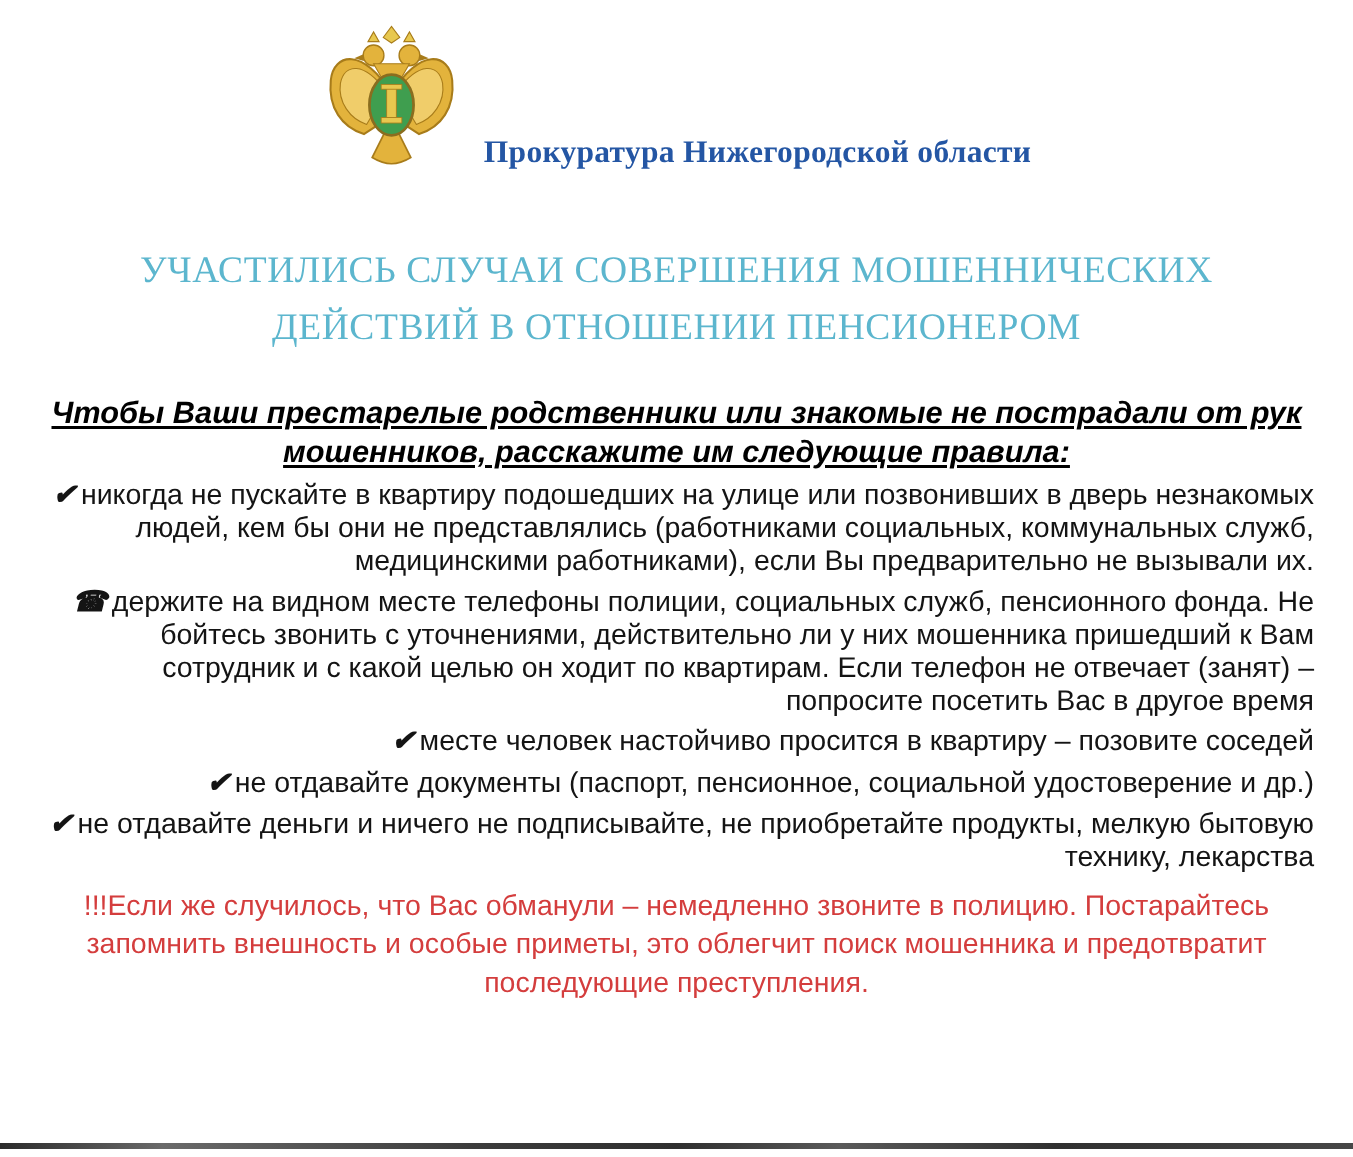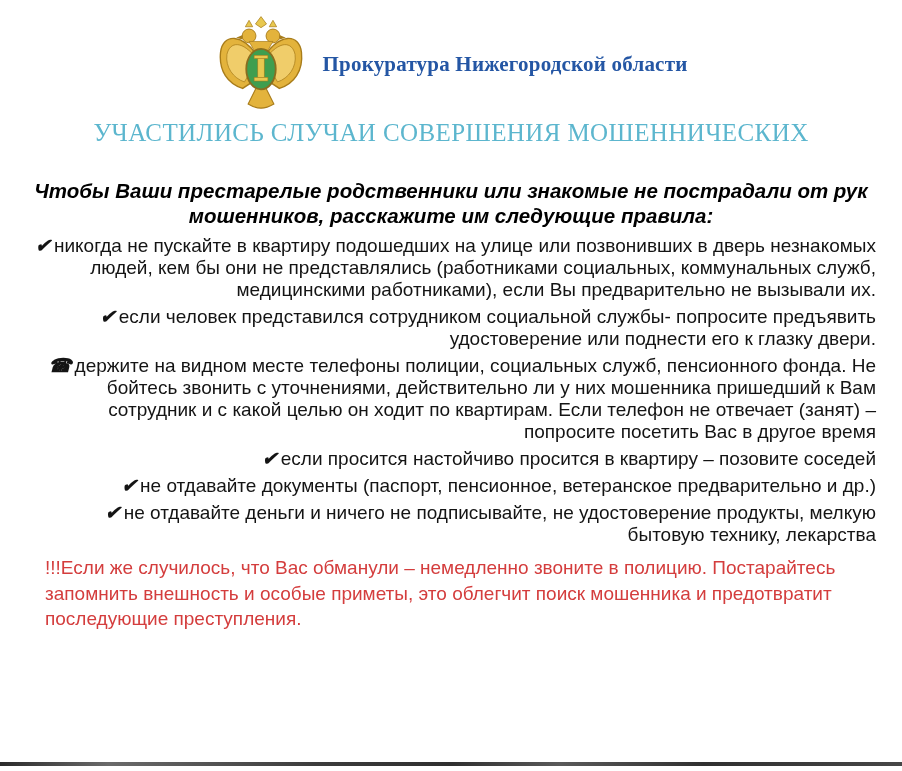"Прокуратура Нижегородской области" .header { align-items: center -> flex-end }
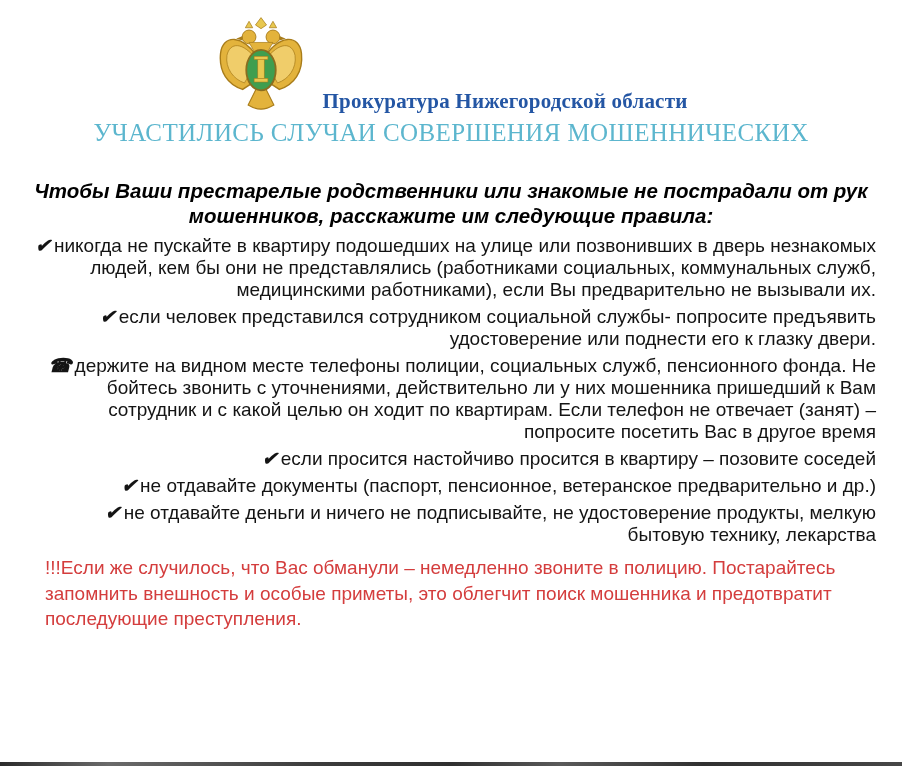"УЧАСТИЛИСЬ СЛУЧАИ СОВЕРШЕНИЯ" .title { margin-top: none -> 48px }
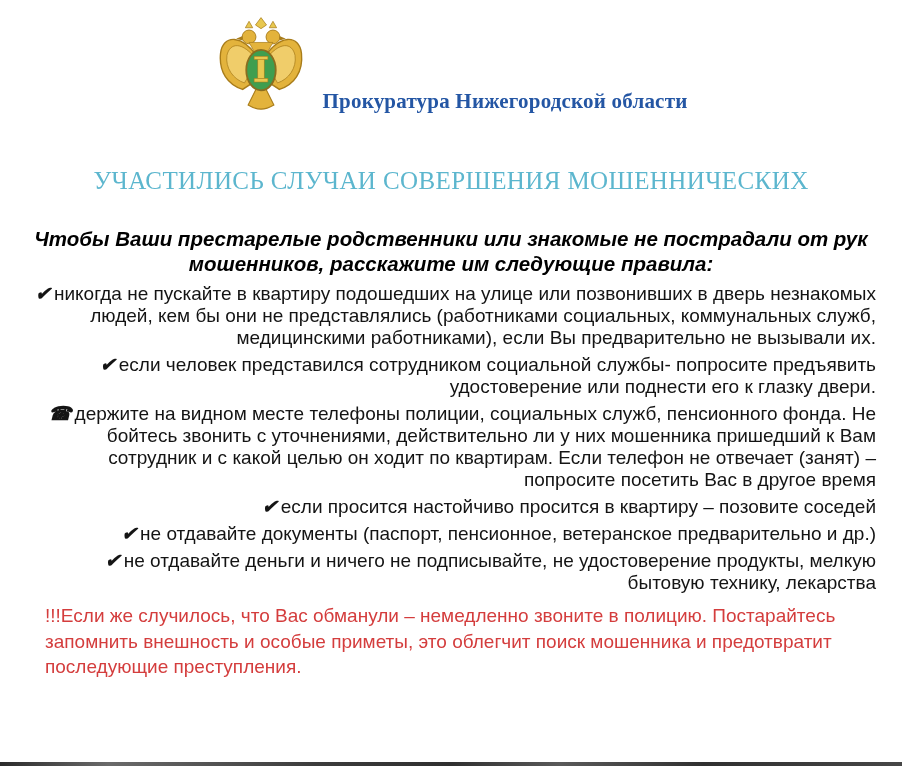"ДЕЙСТВИЙ В ОТНОШЕНИИ ПЕНСИОНЕРОМ" div { html: none -> <div>ДЕЙСТВИЙ В ОТНОШЕНИИ ПЕНСИОНЕРОМ</div> }
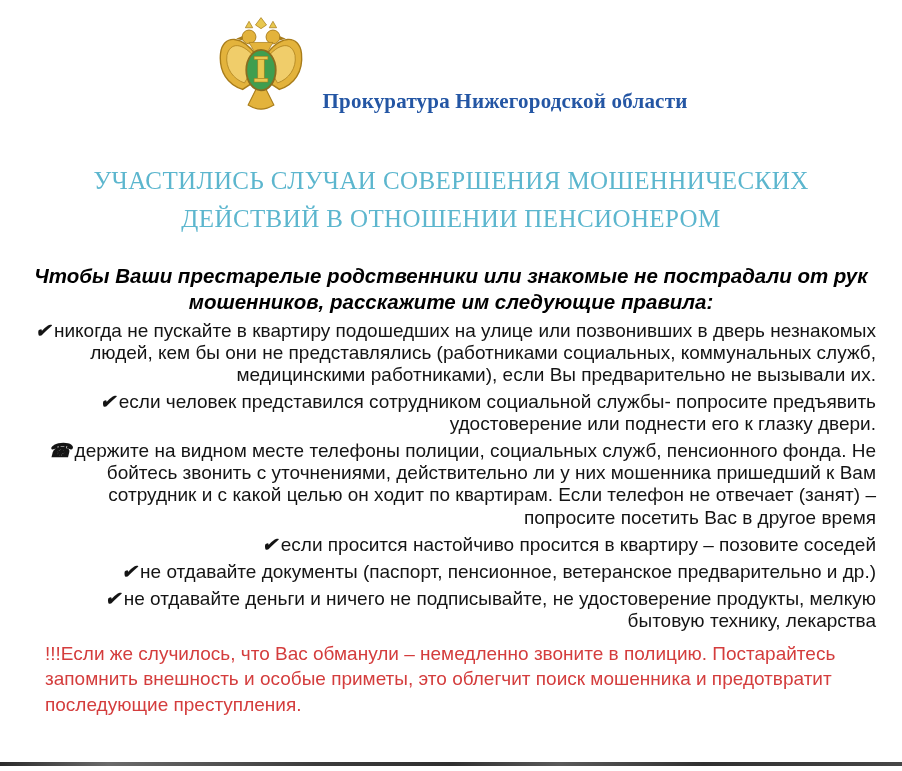"Чтобы Ваши престарелые родственники или" .intro { text-decoration: none -> underline }
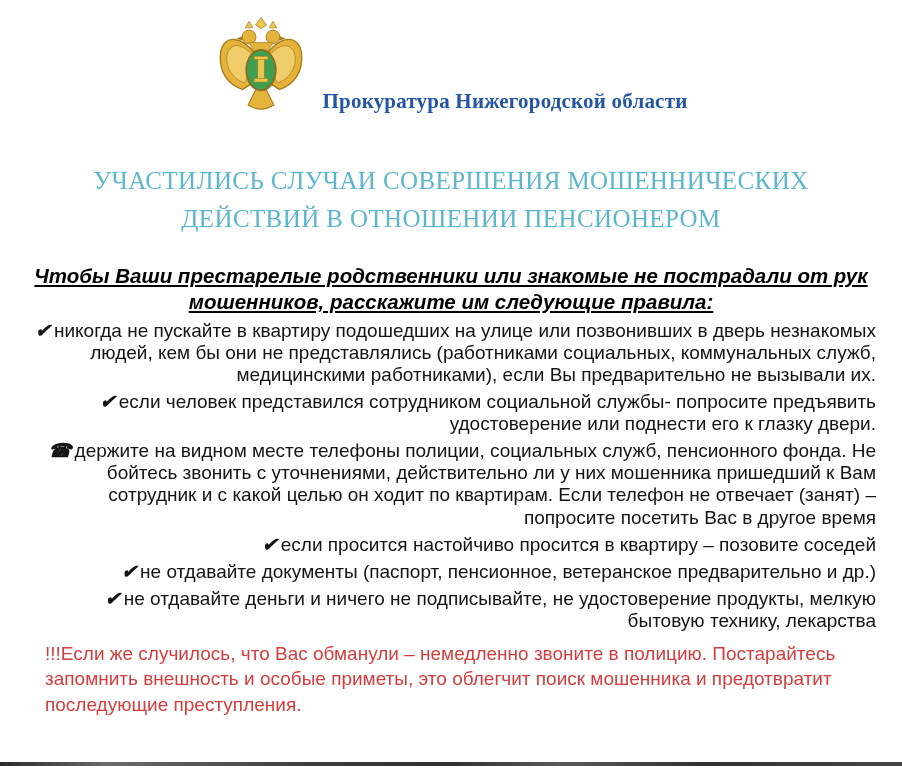"✔ если человек представился сотрудником" p.rule { html: <p><span>✔</span><span>если человек представился сотрудником социальной службы- попросите предъявить удостоверение или поднести его к глазку двери.</span></p> -> none }
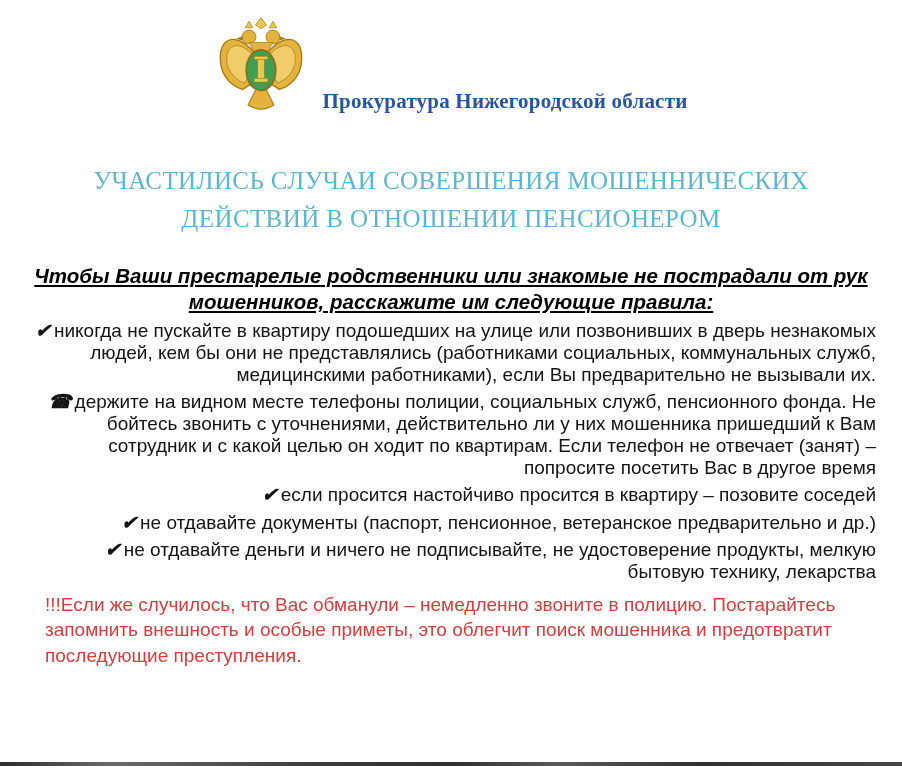"если просится настойчиво просится в" span { text: если просится -> месте человек }
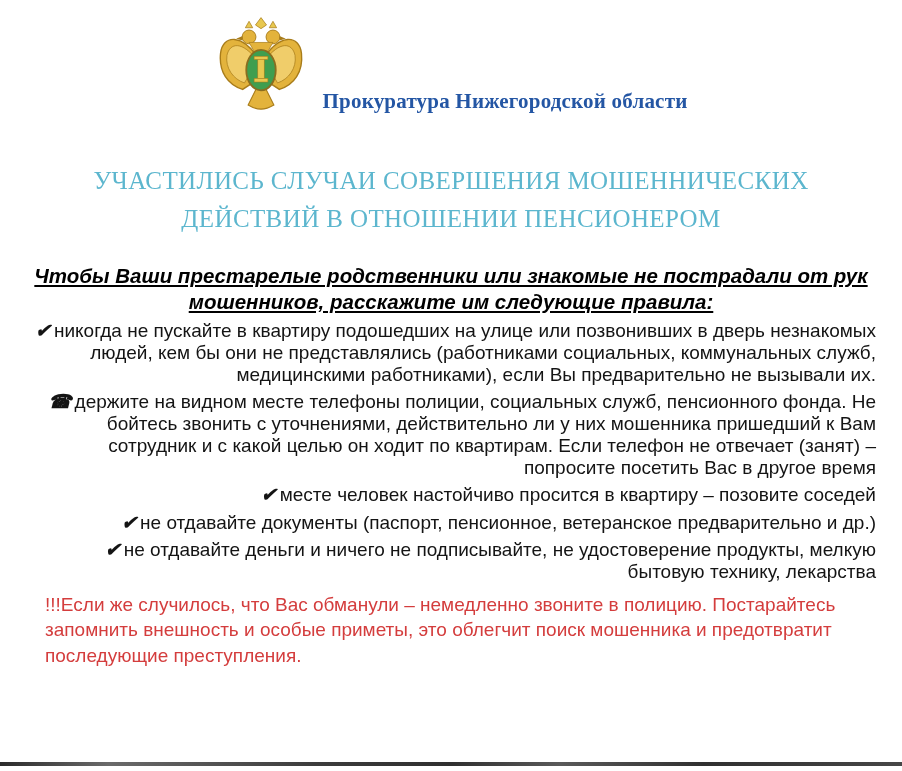"не отдавайте документы (паспорт," span { text: ветеранское предварительно -> социальной удостоверение }
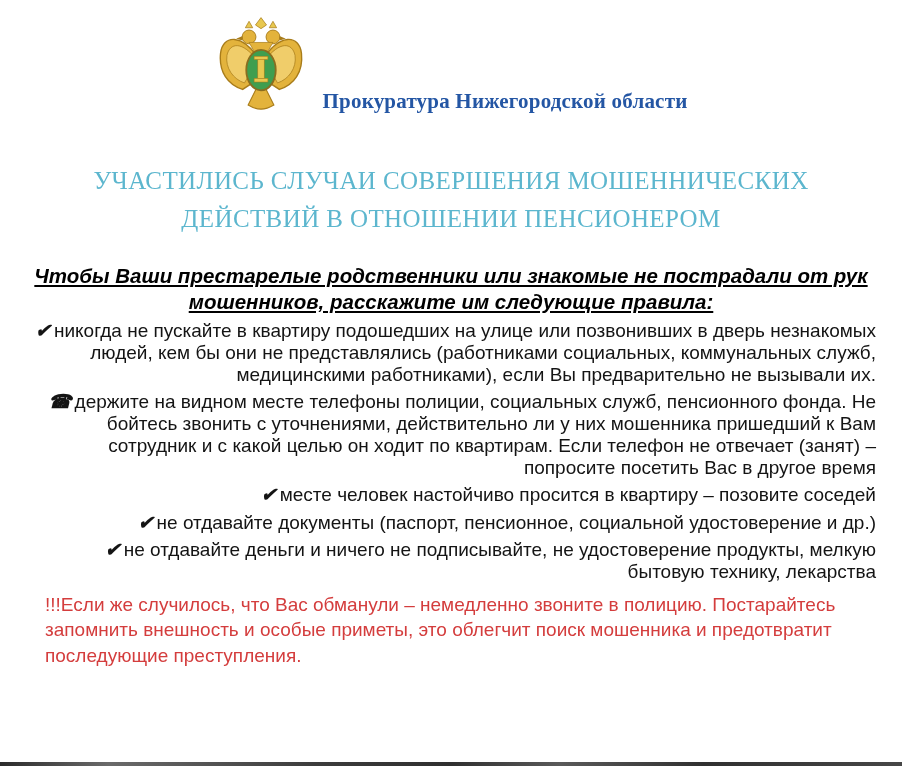"не отдавайте деньги и ничего" span { text: удостоверение -> приобретайте }
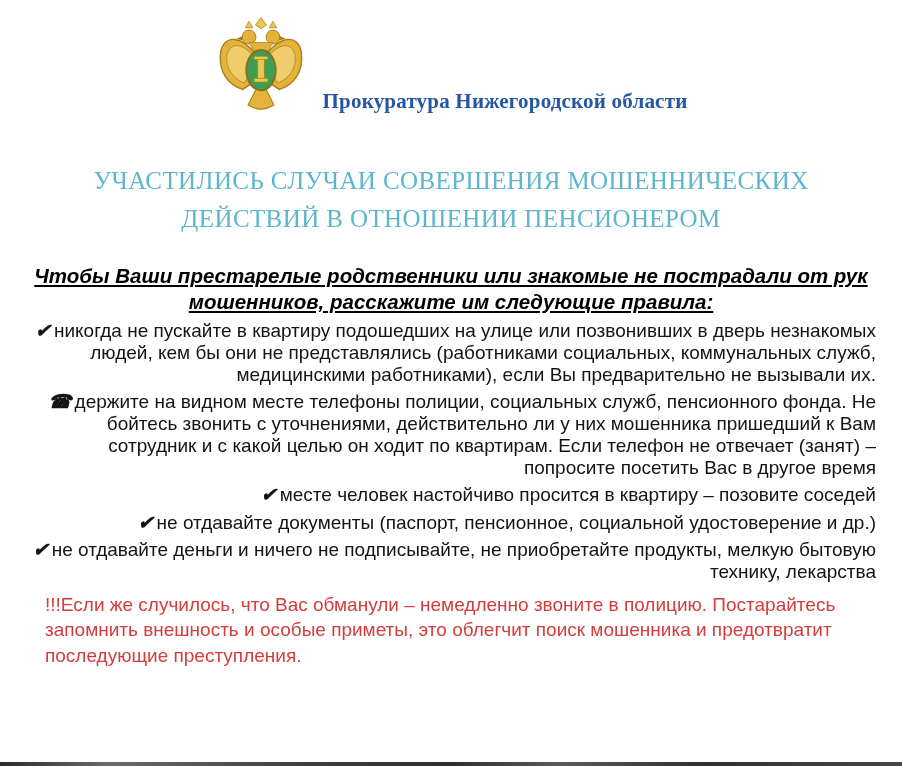"!!!Если же случилось, что Вас" .warning { text-align: none -> center }
